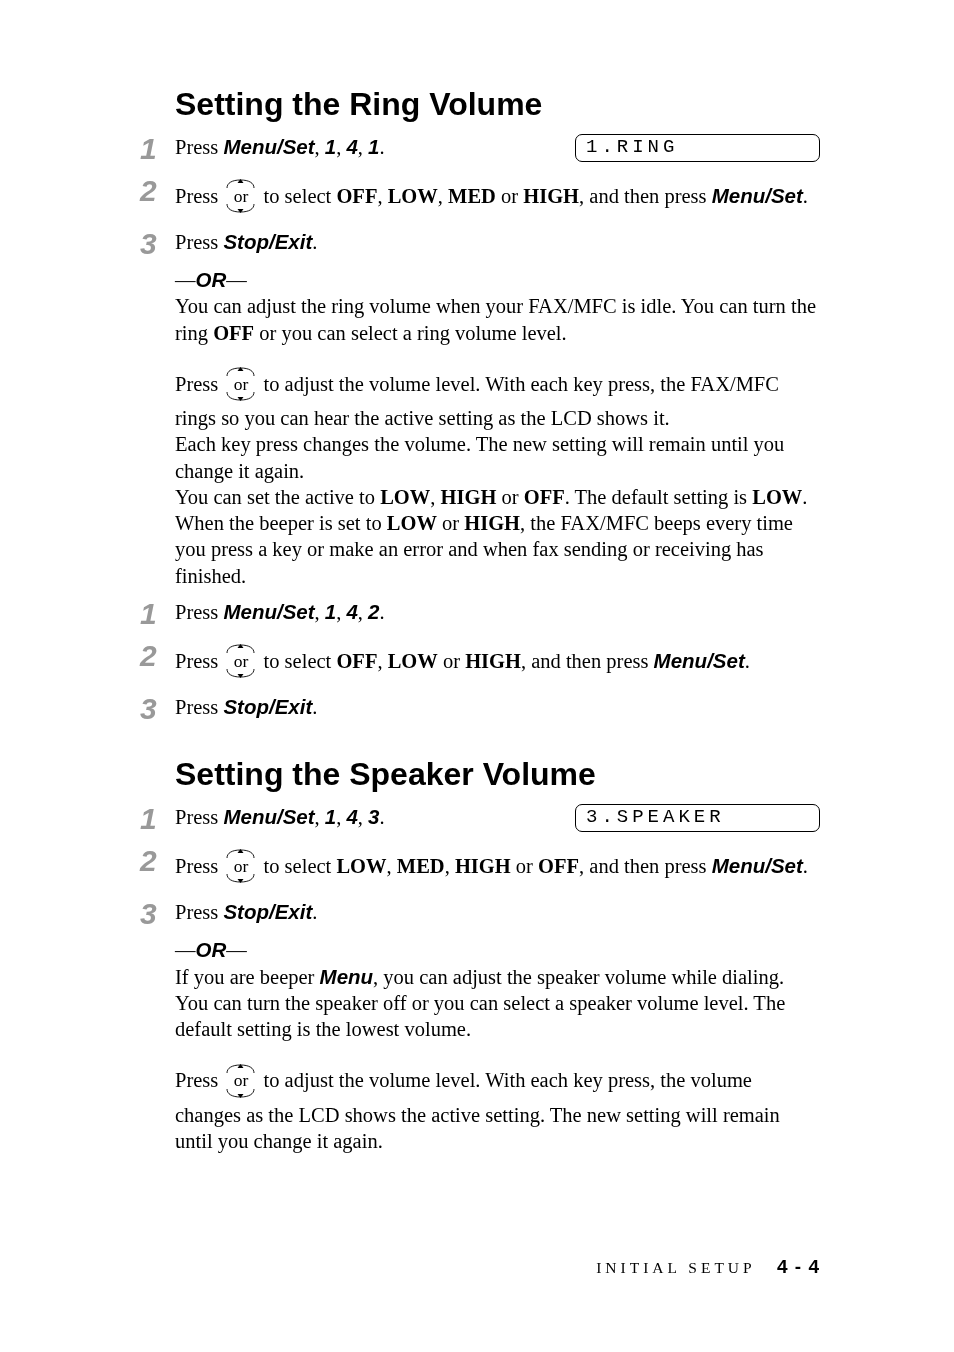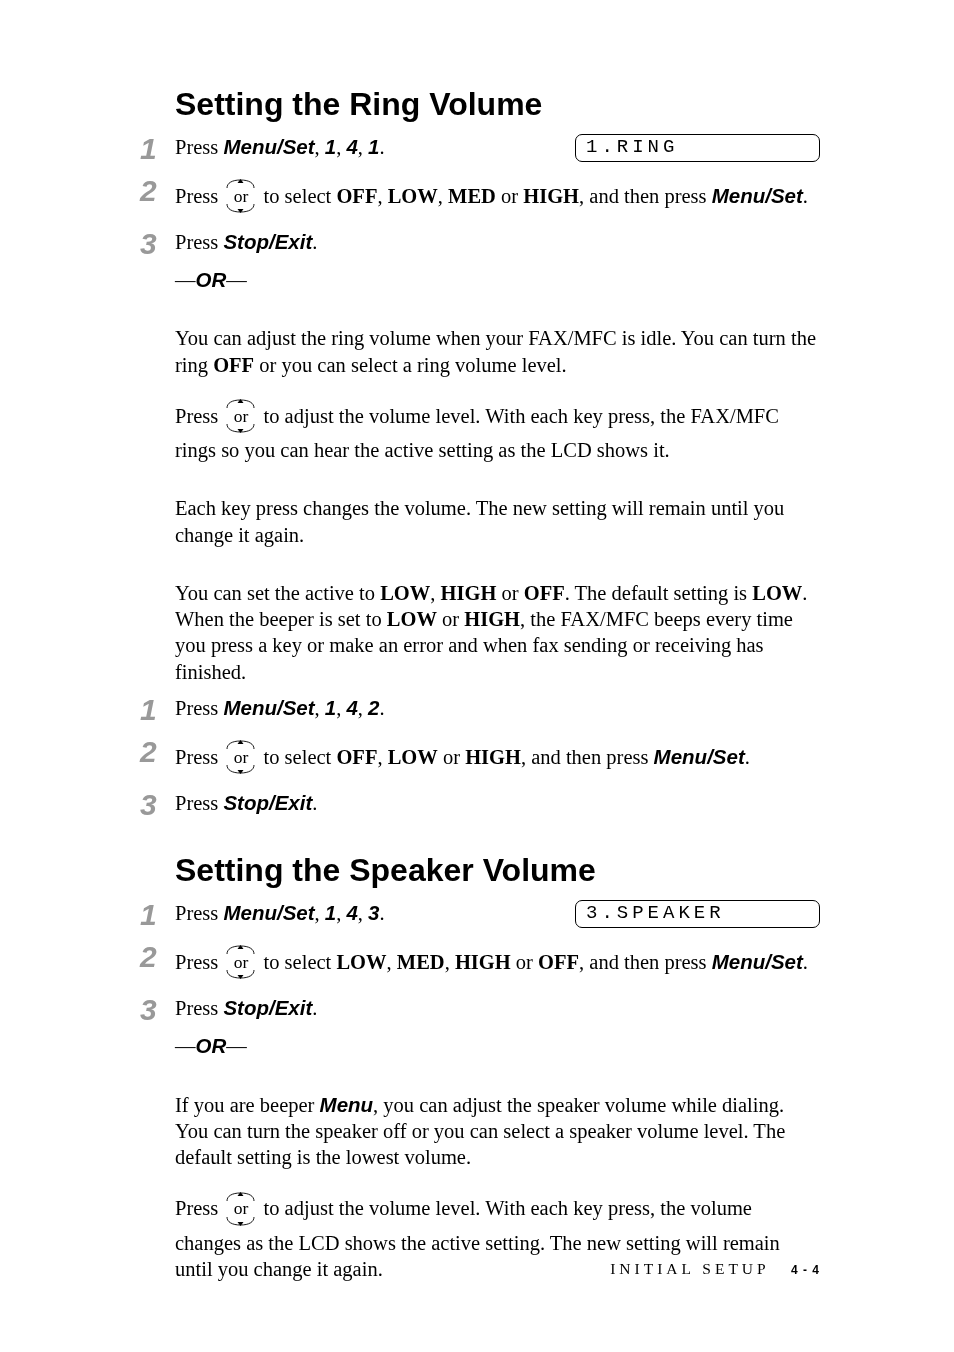"You can adjust the ring" .ind { margin-top: 32px -> none }
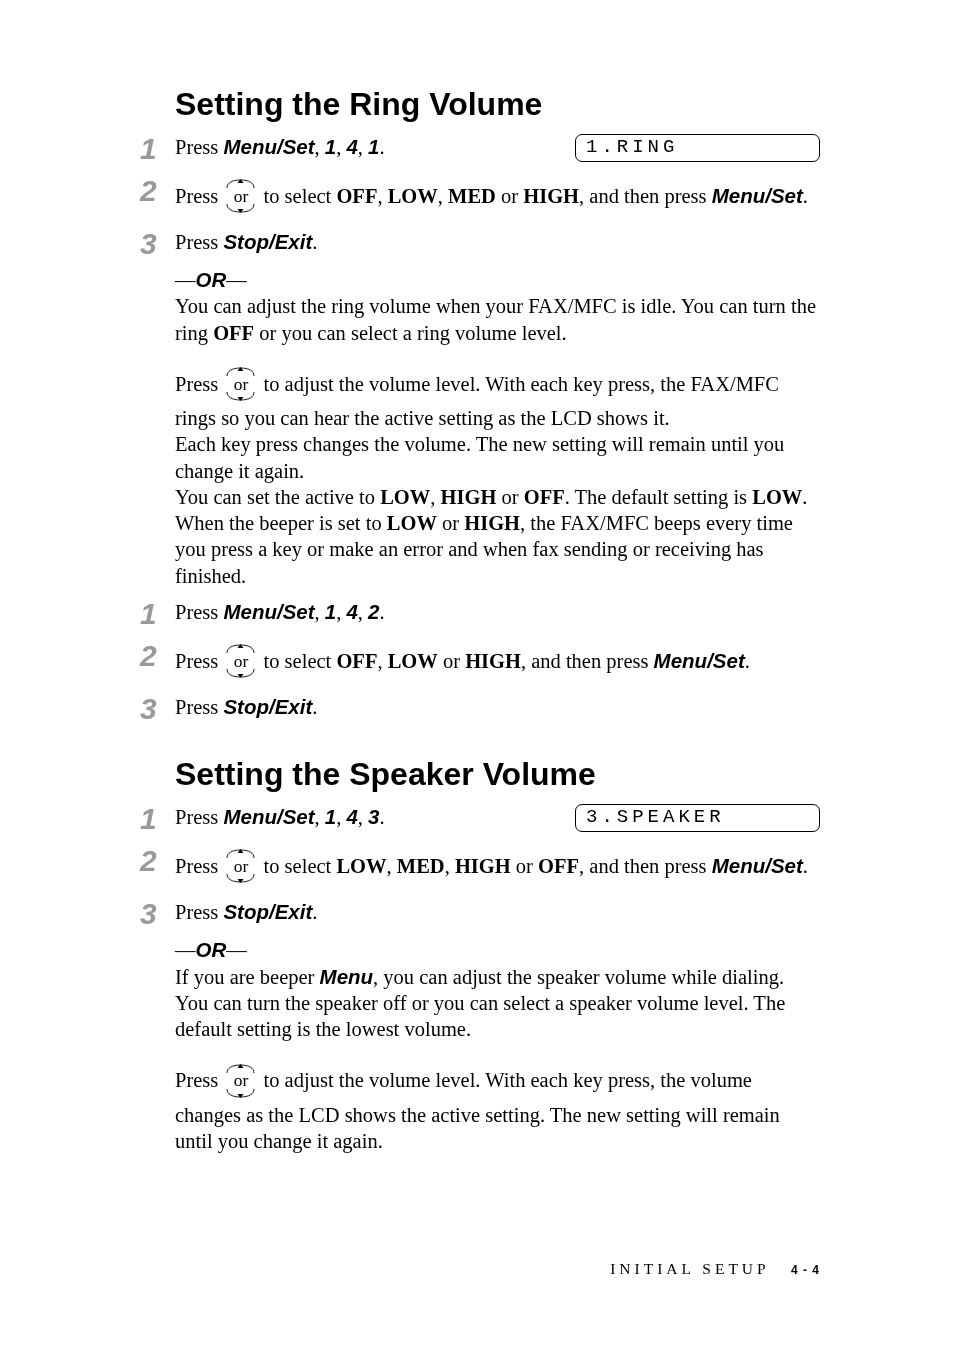"4 - 4" .footer-pg { font-size: 12px -> 19px }
